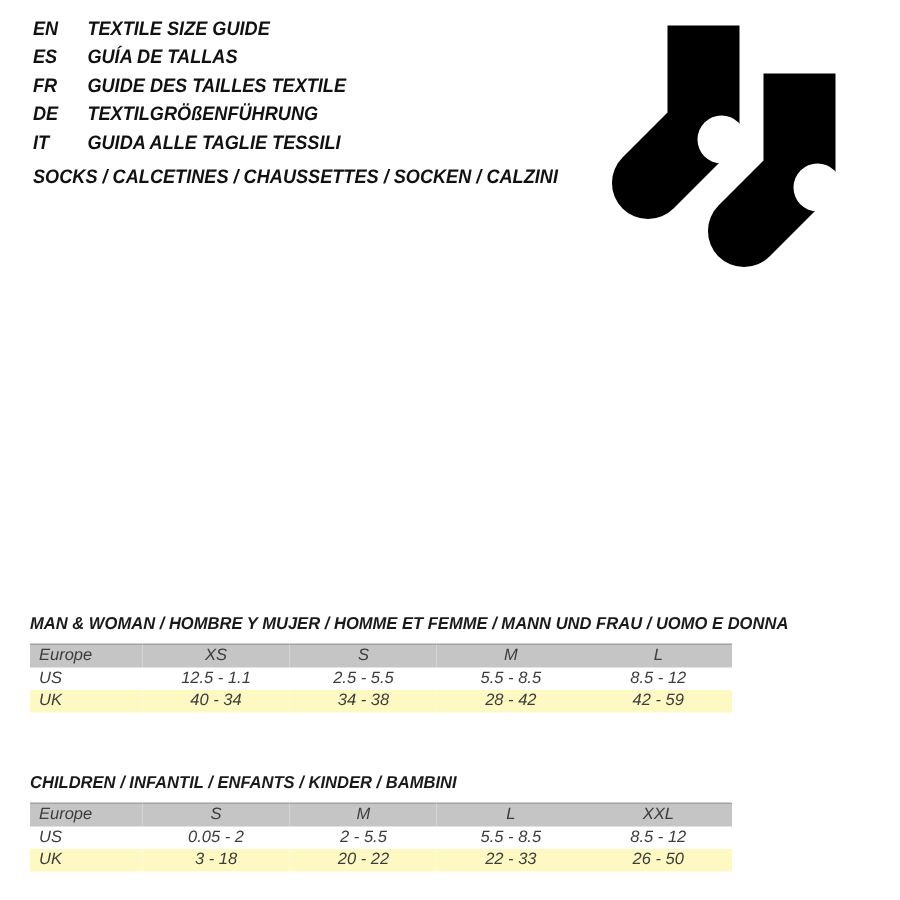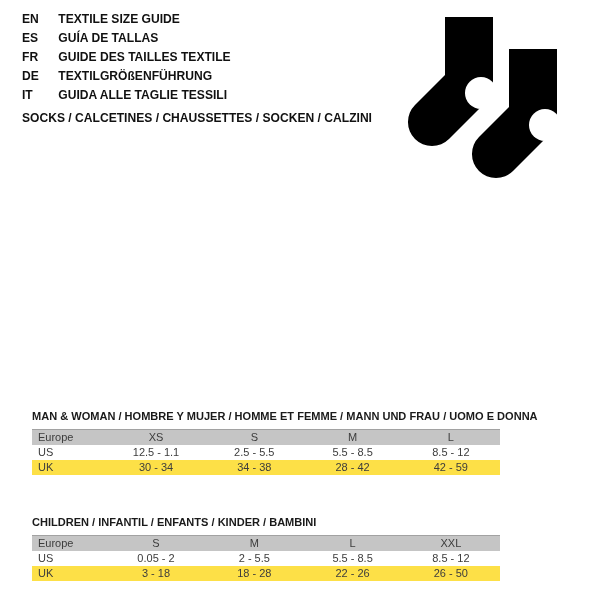"EN" .page { font-style: none -> italic }
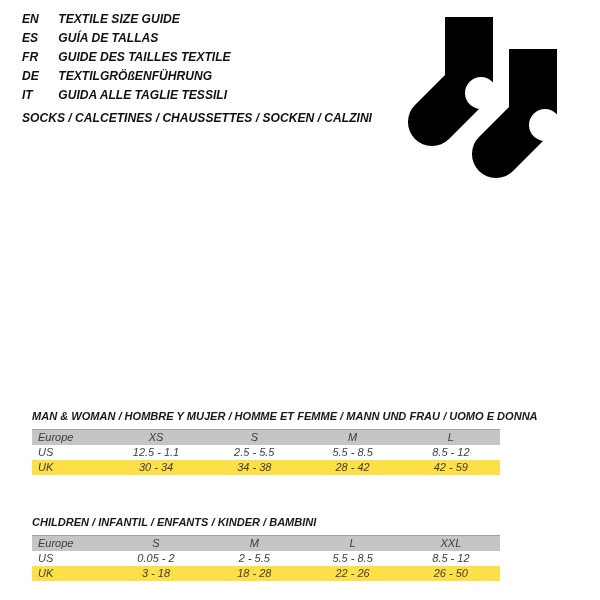"MAN & WOMAN / HOMBRE" .tables { left: 32px -> 20px }
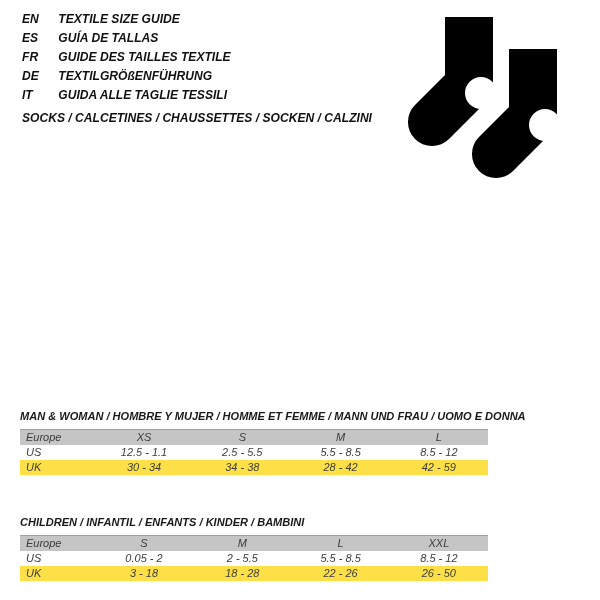"UK" tr.alt { background: #fde047 -> #fef9c3 }
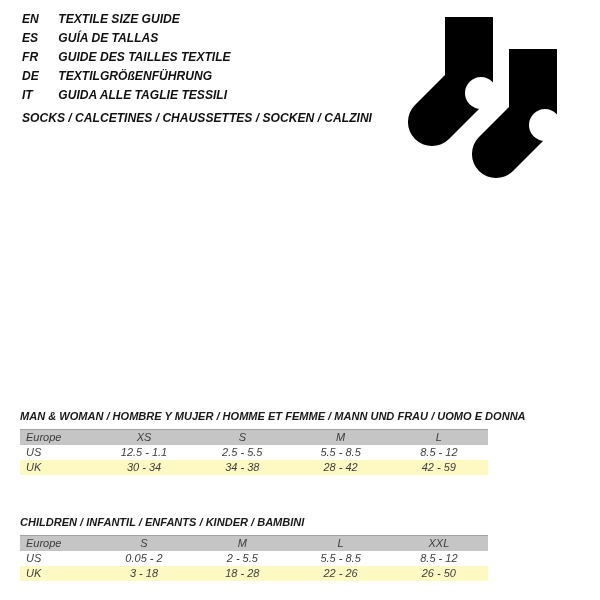"30 - 34" td { text: 30 -> 40 }
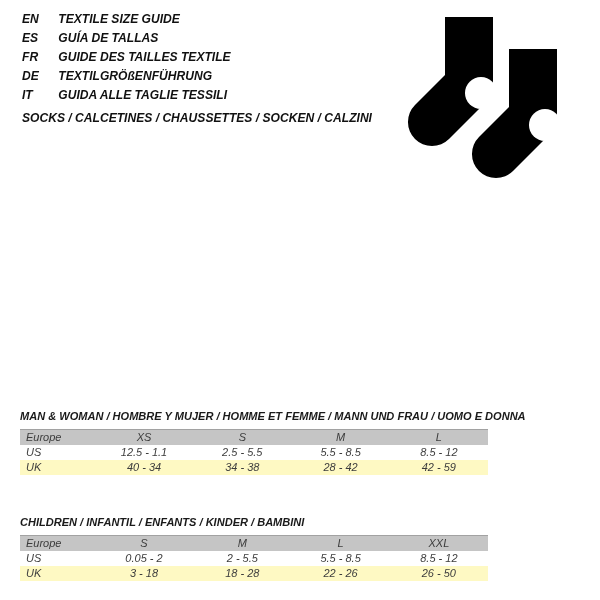"18 - 28" td { text: 18 - 28 -> 20 - 22 }
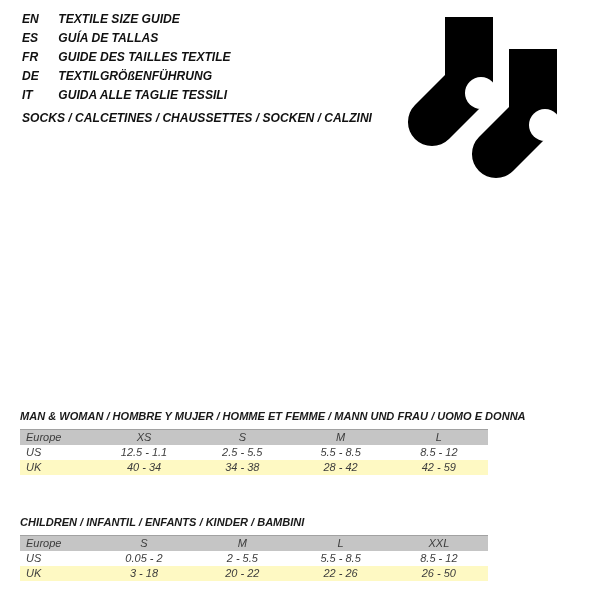"22 - 26" td { text: 26 -> 33 }
